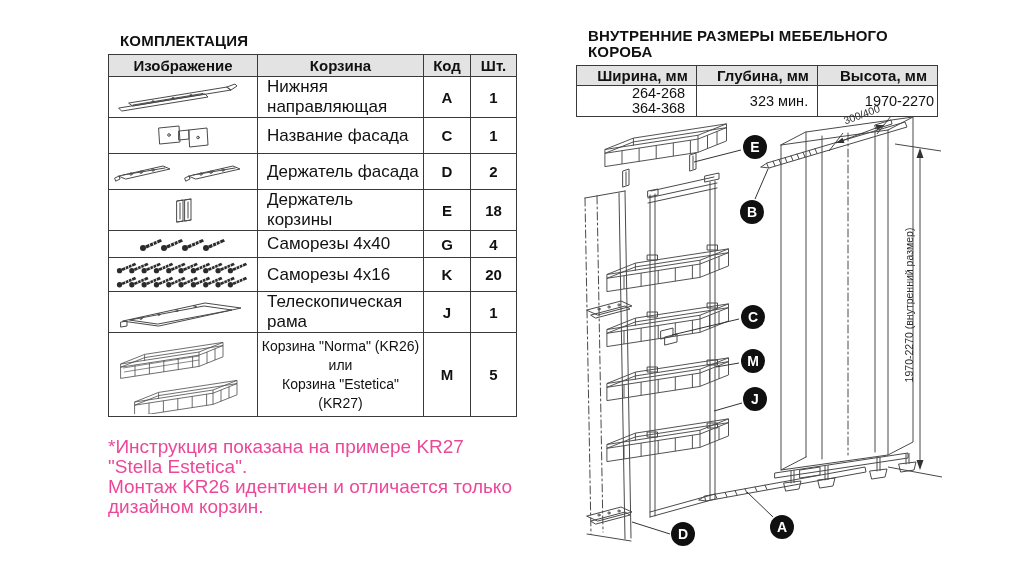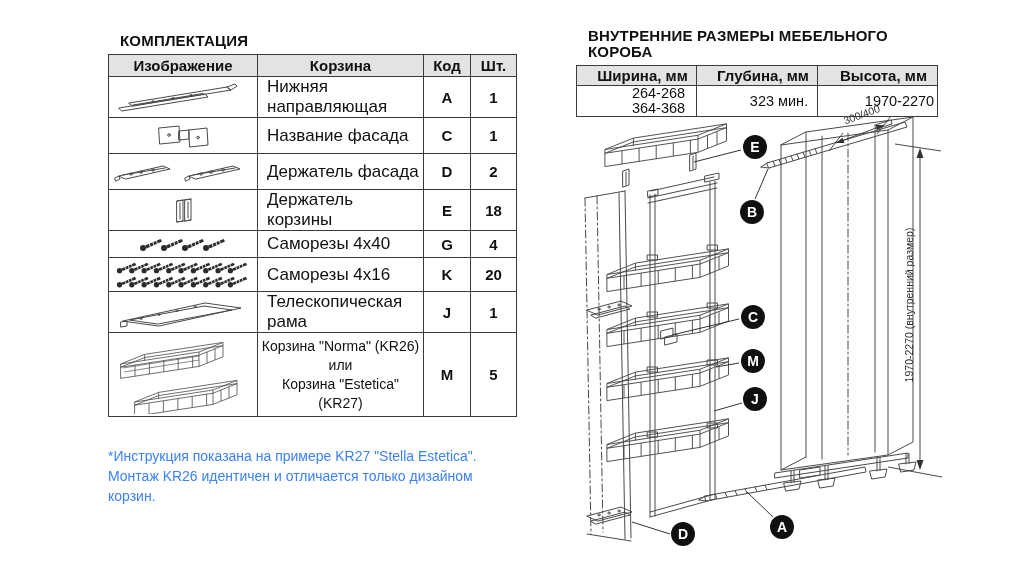"*Инструкция показана на примере KR27" .footnote { color: #3b82f6 -> #ec4899; font-size: 14px -> 19px; margin-top: 29px -> 20px }
